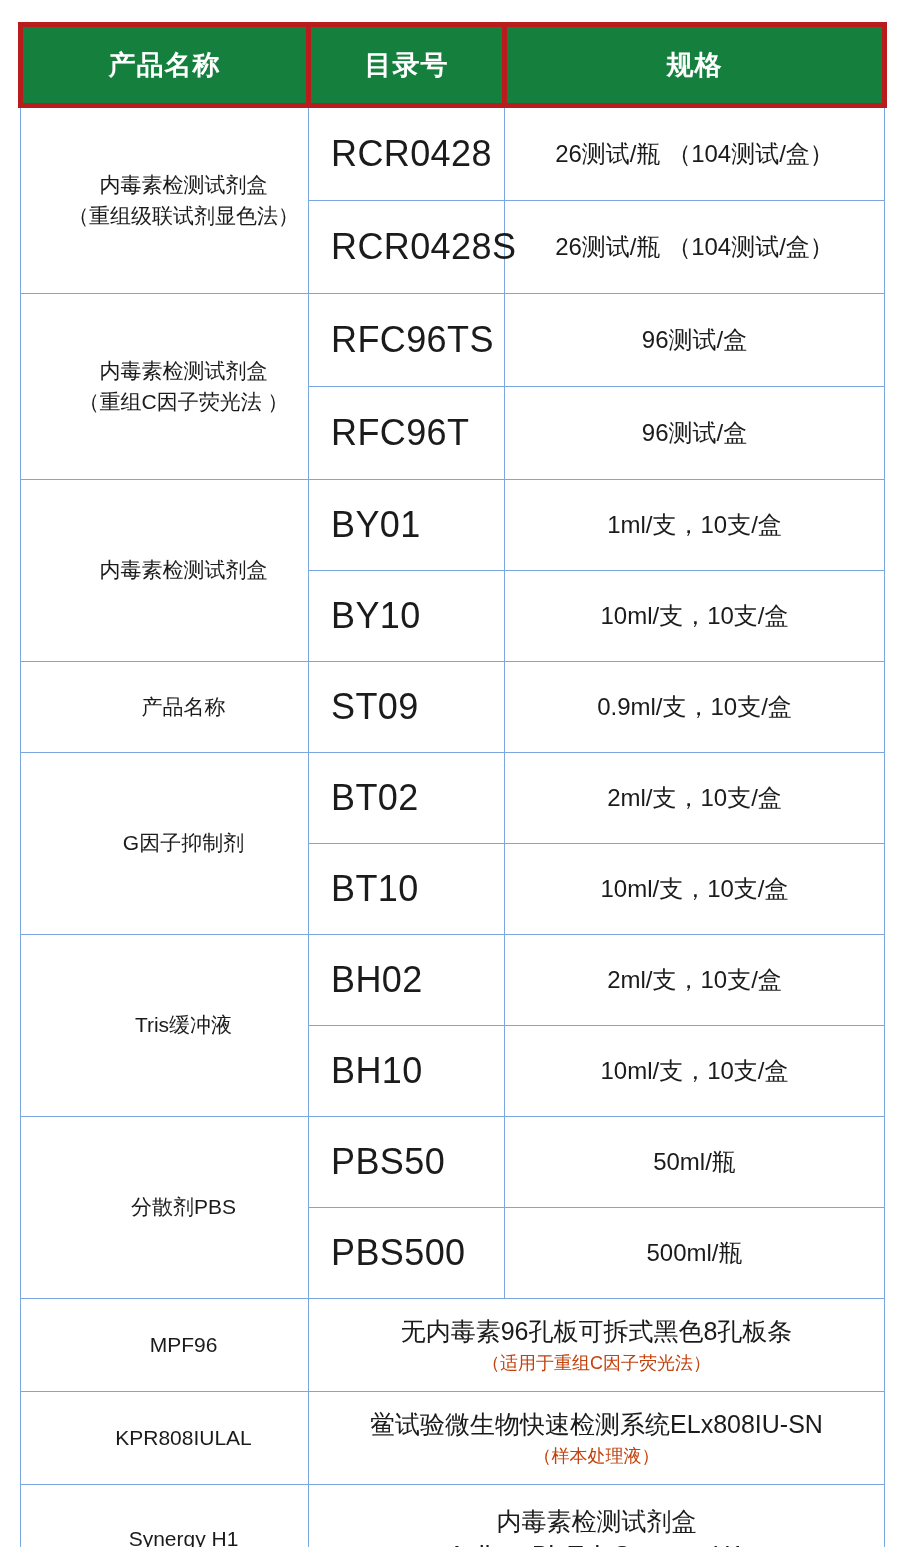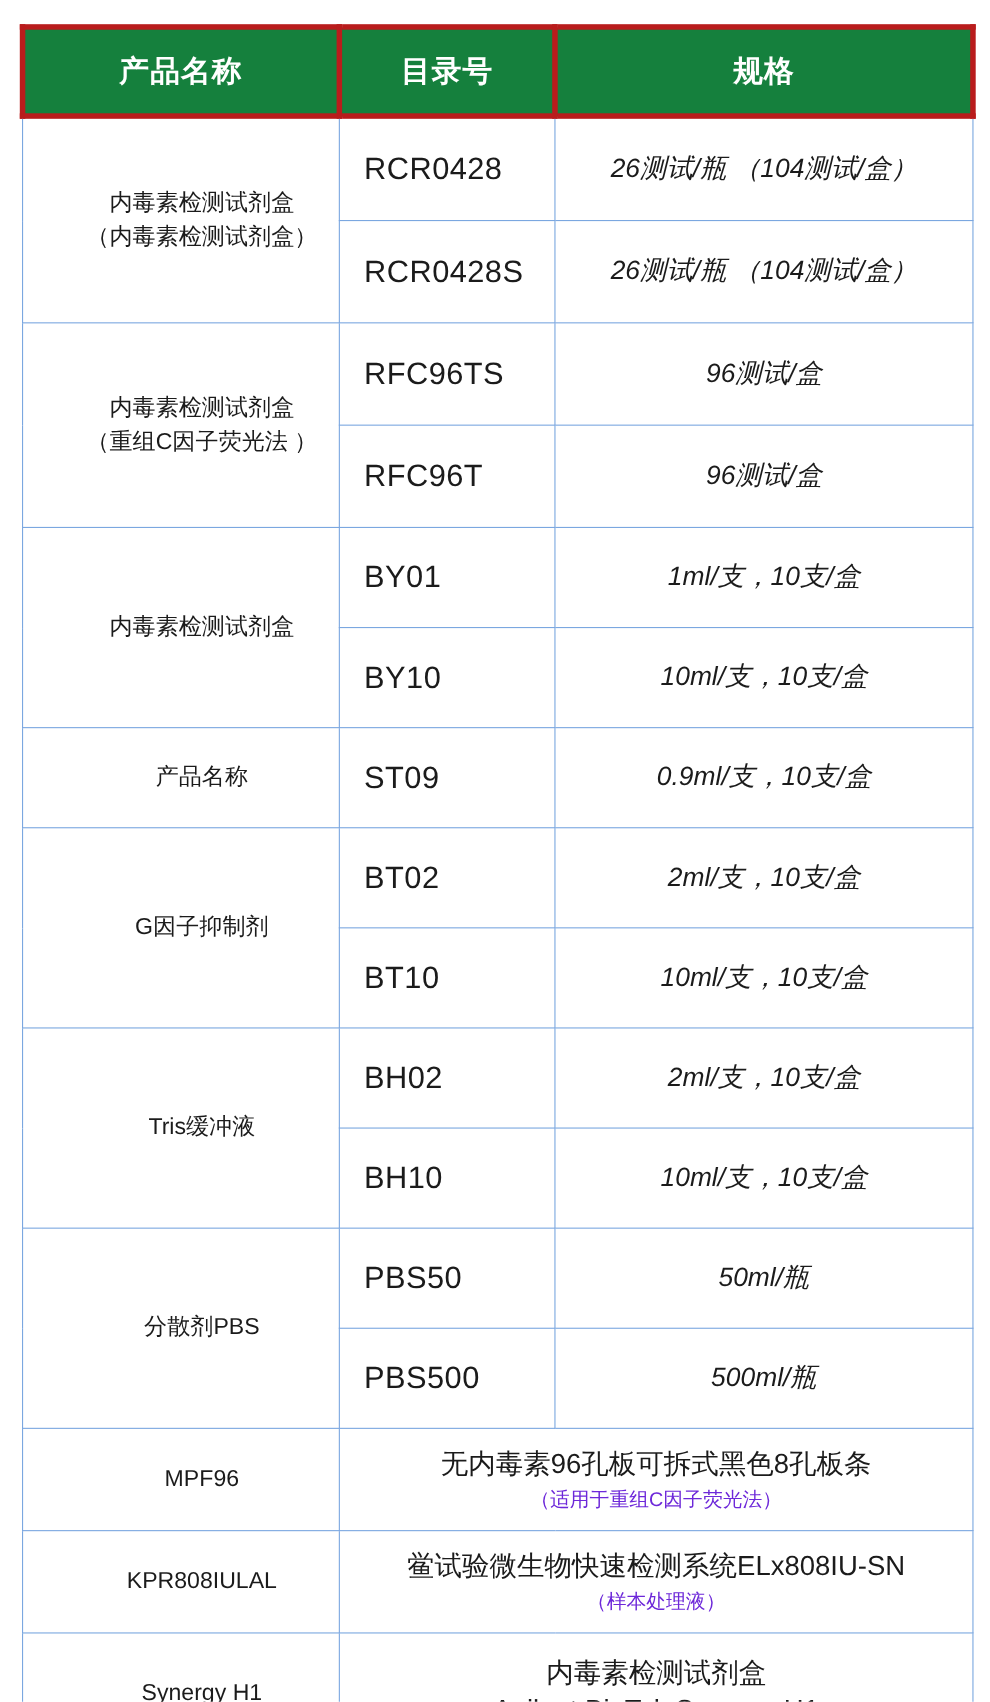"RCR0428" td.cat-cell { font-size: 28px -> 36px }
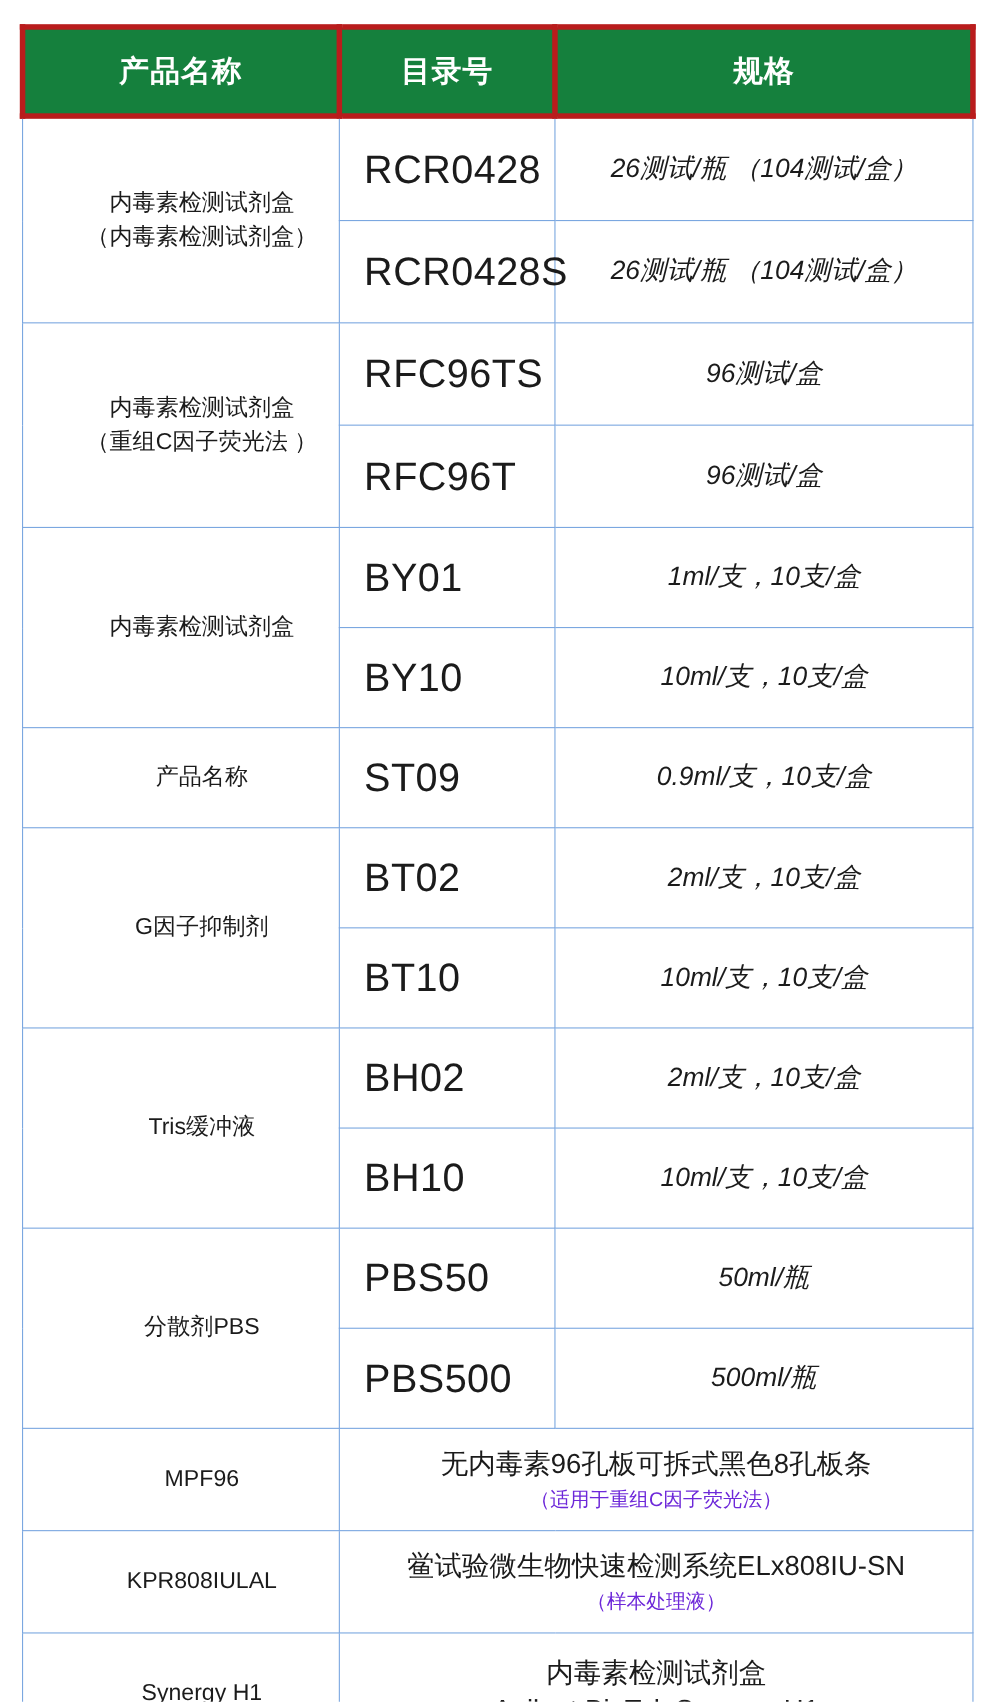"26测试/瓶 （104测试/盒）" td.spec-cell { font-style: italic -> none }
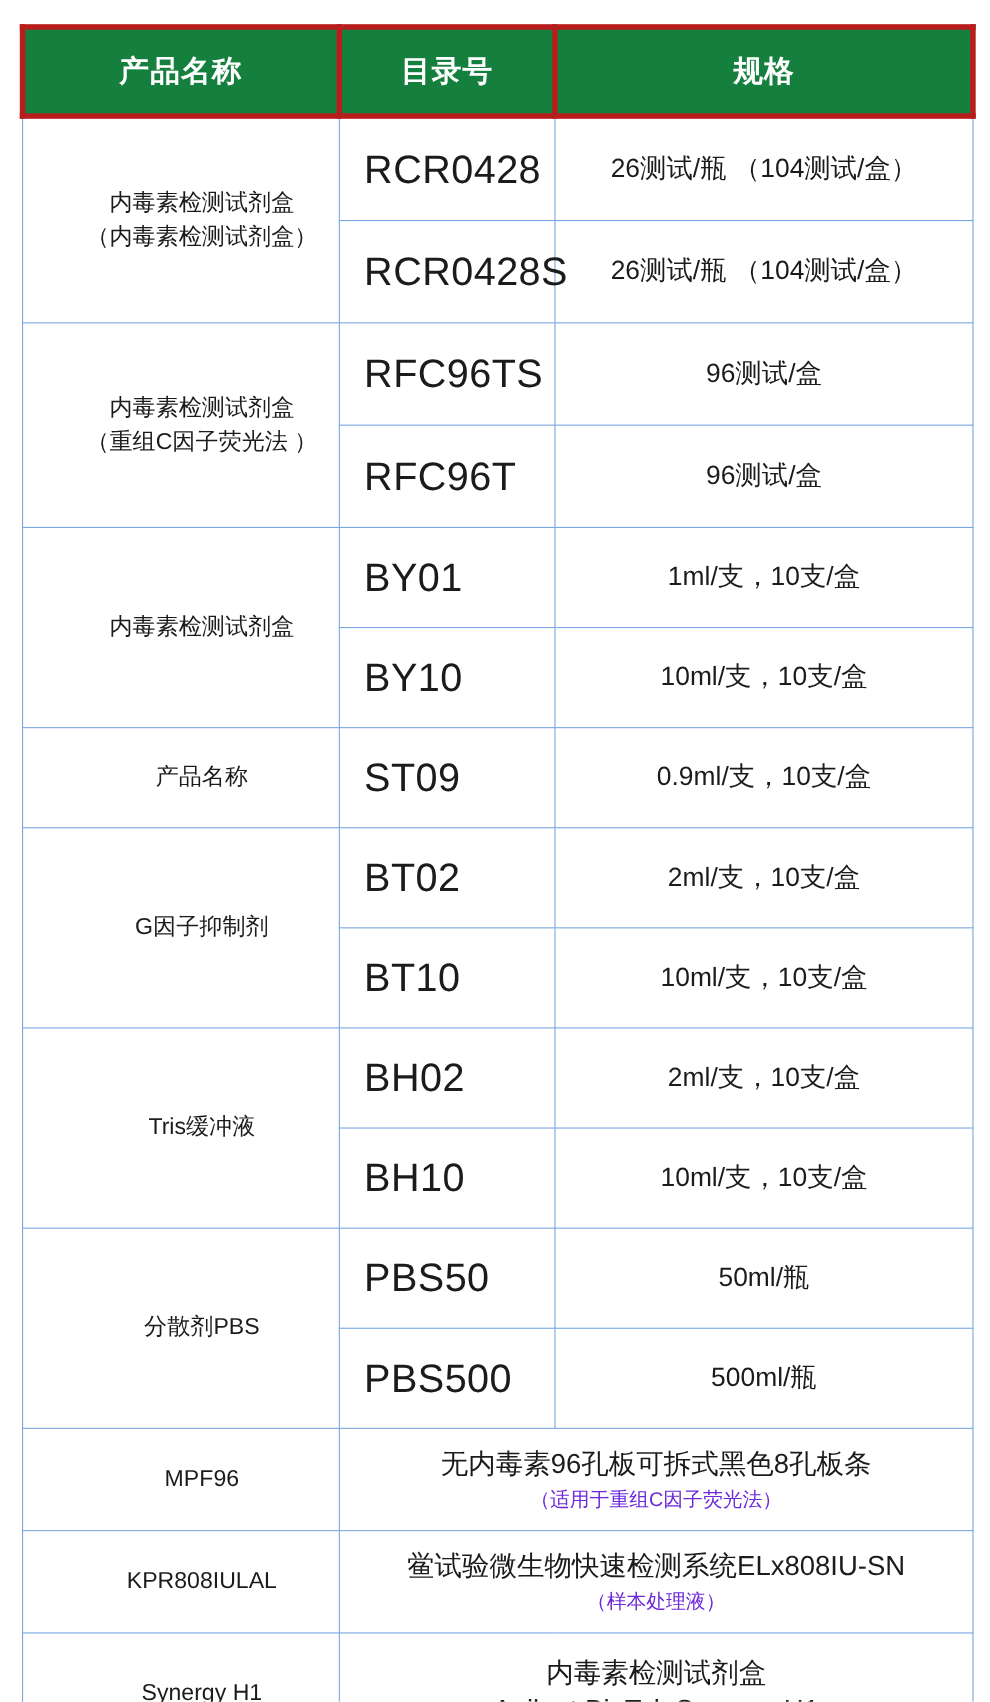"（内毒素检测试剂盒）" span.two-line { text: 内毒素检测试剂盒 -> 重组级联试剂显色法 }
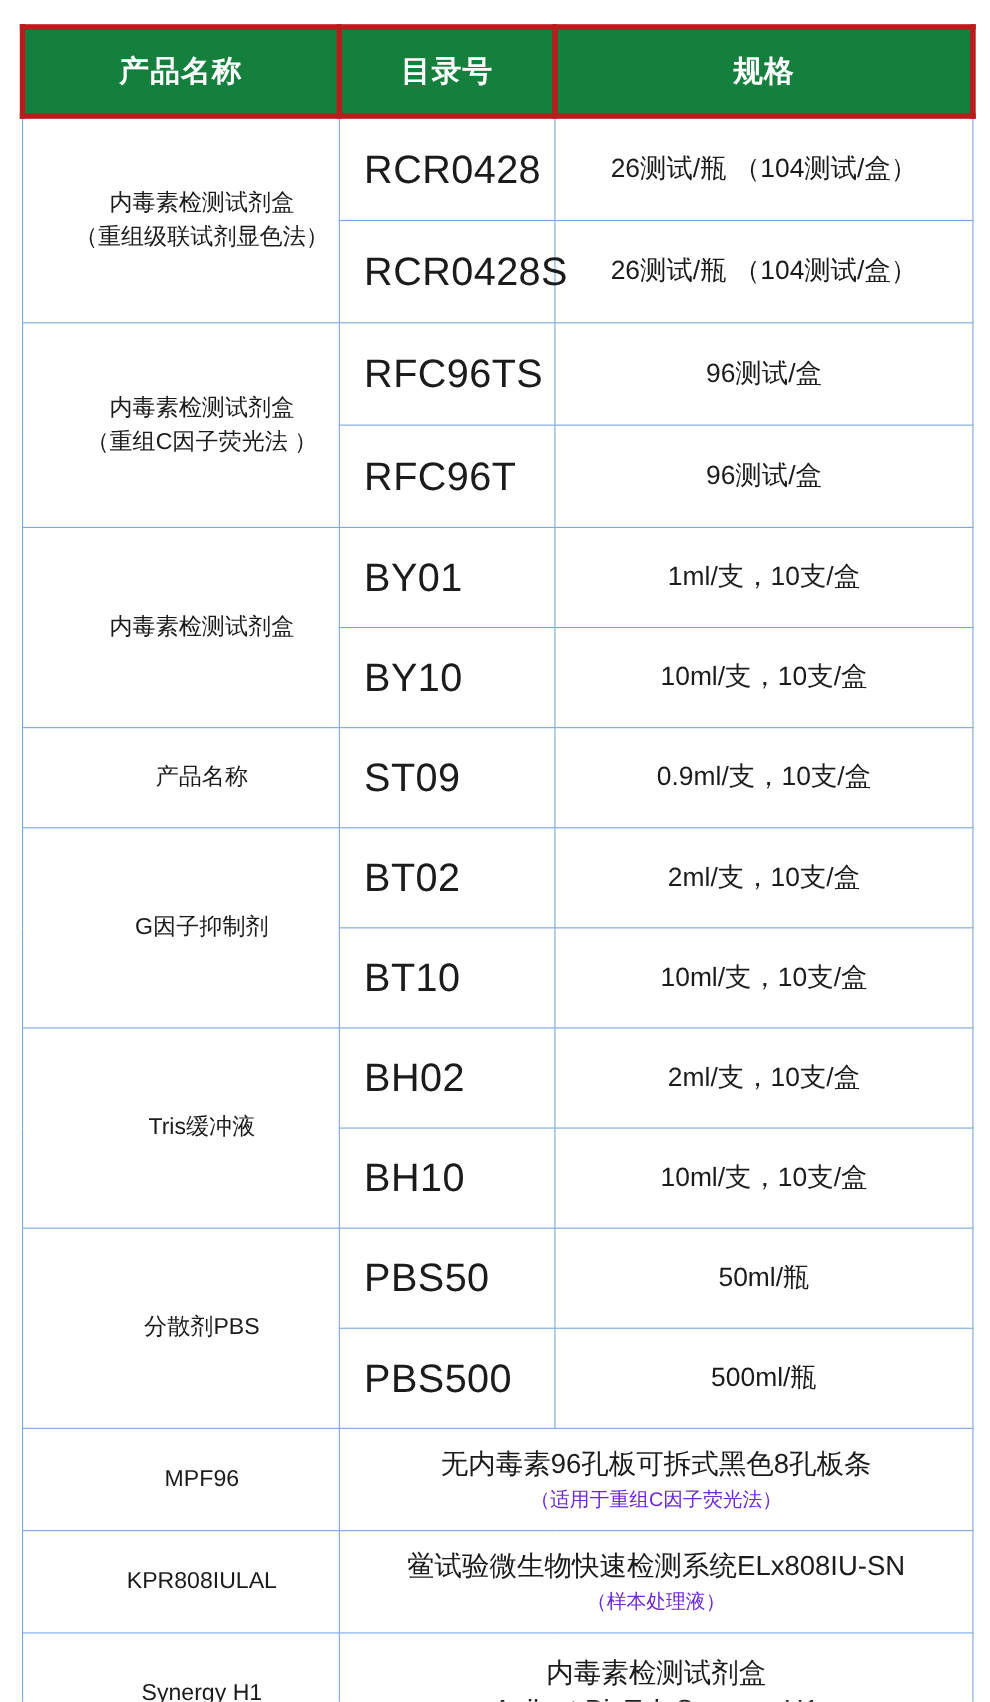"（适用于重组C因子荧光法）" .sub-note { color: #6d28d9 -> #c2410c }
